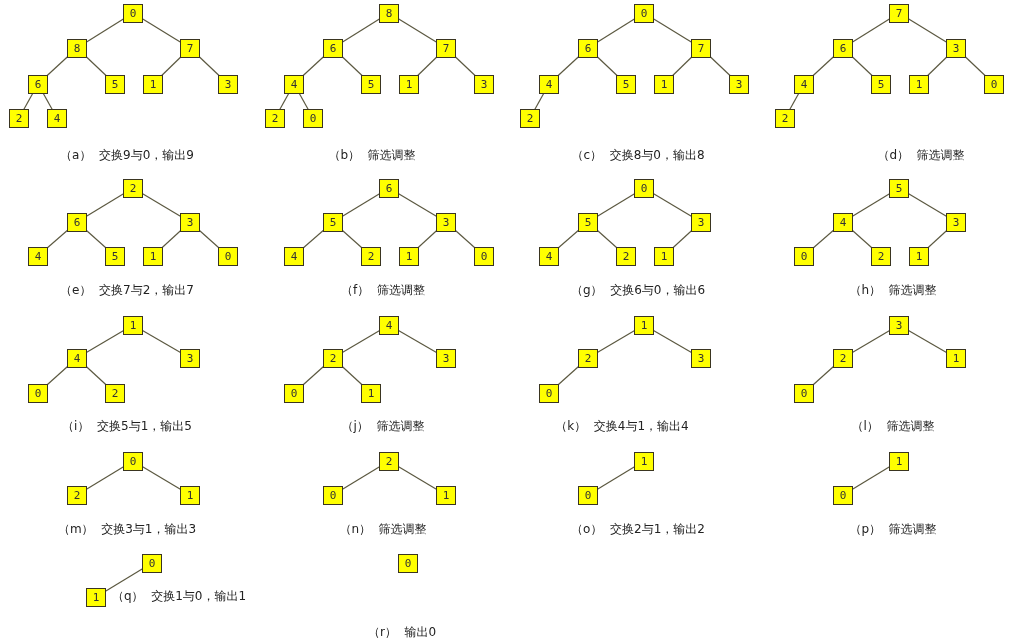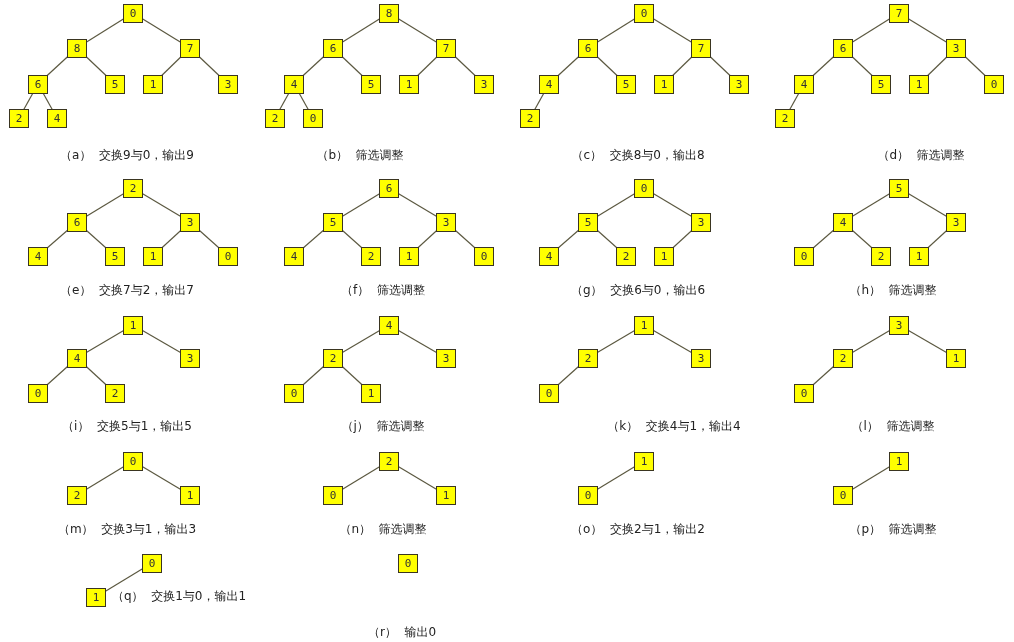"（b） 筛选调整" div.caption { left: 360px -> 372px }
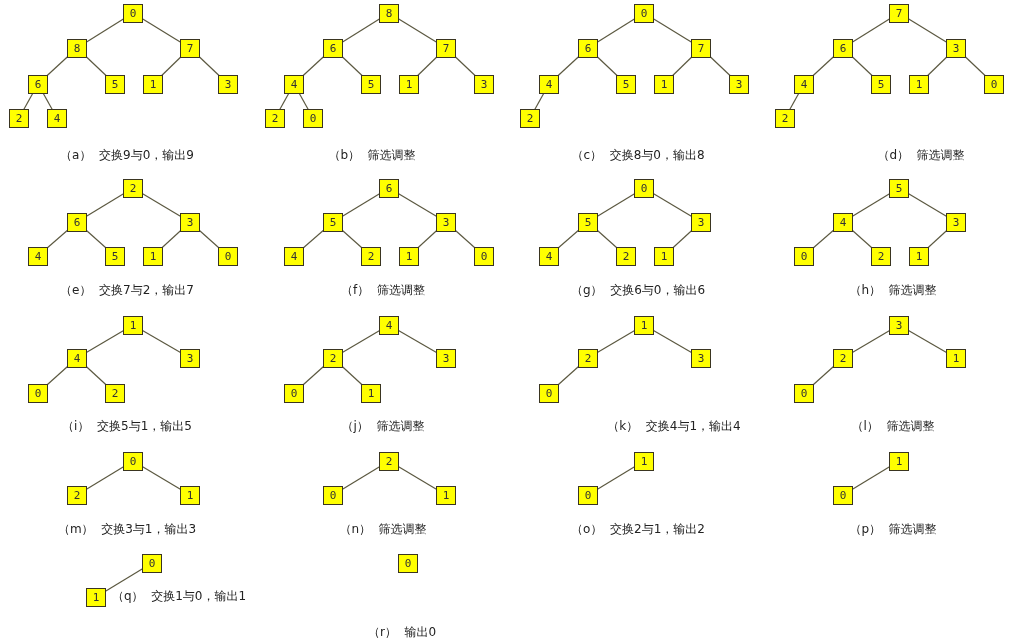"（k） 交换4与1，输出4" div.caption { left: 674px -> 622px }
